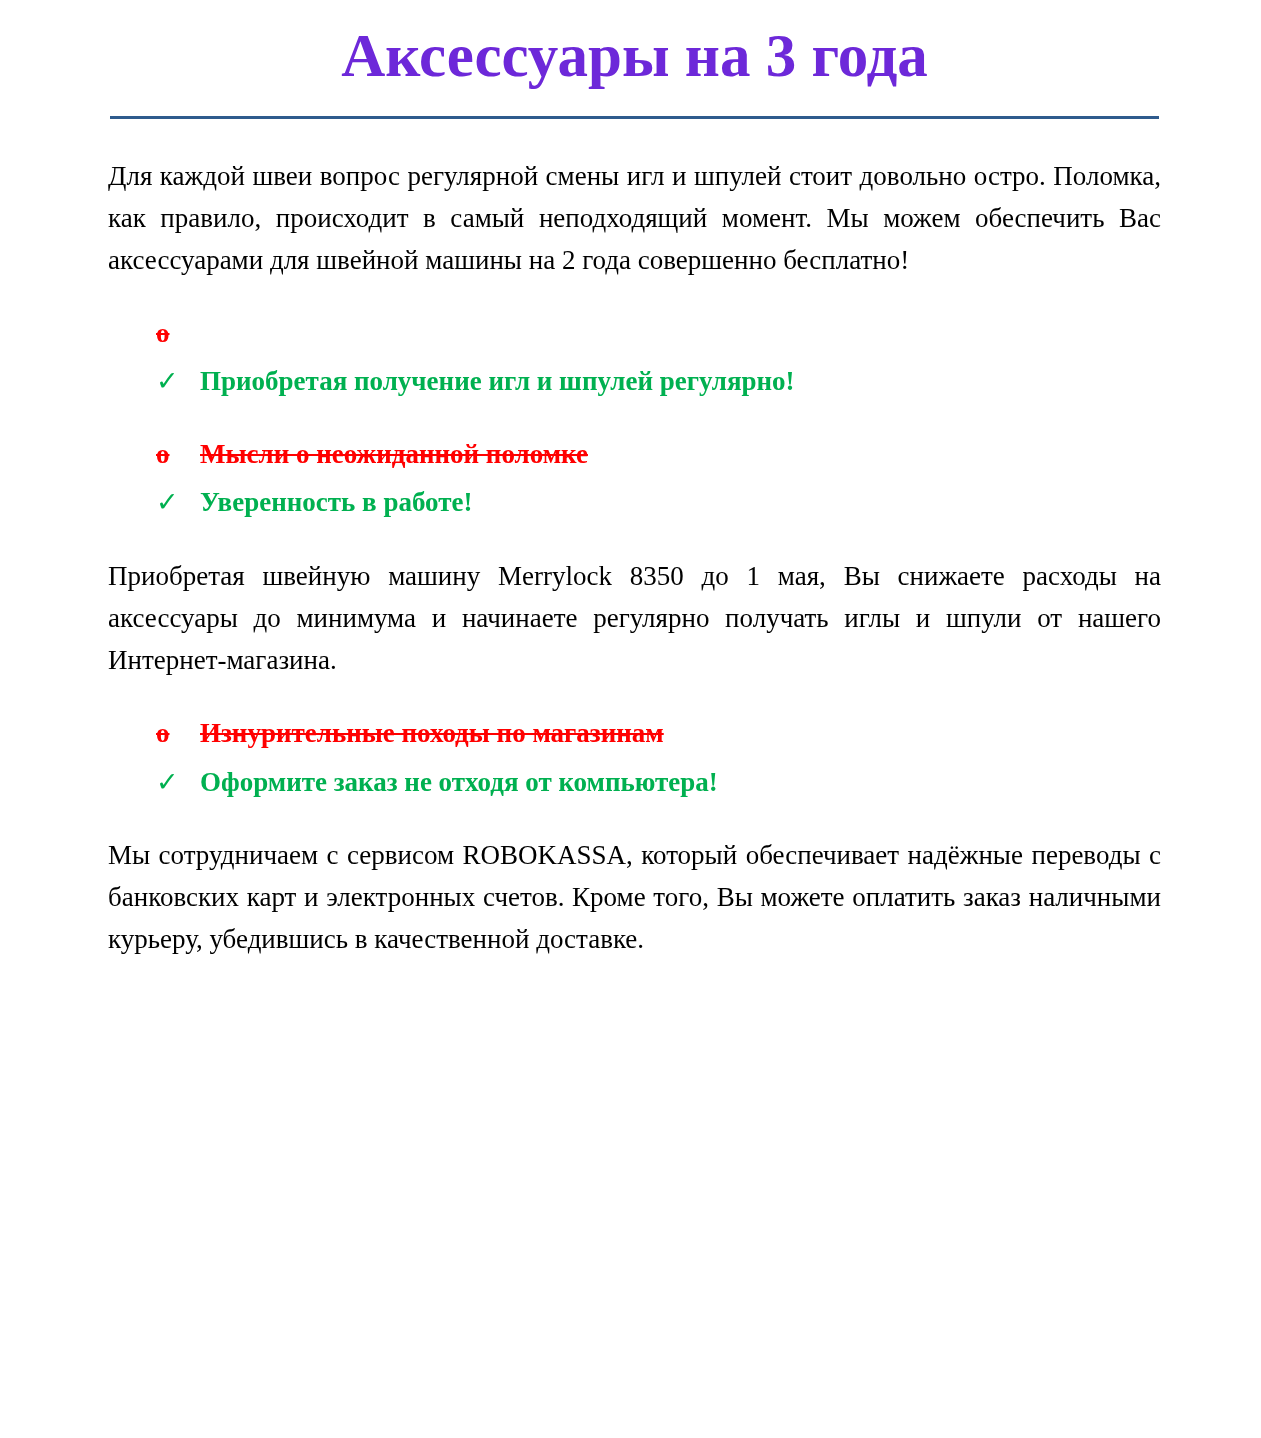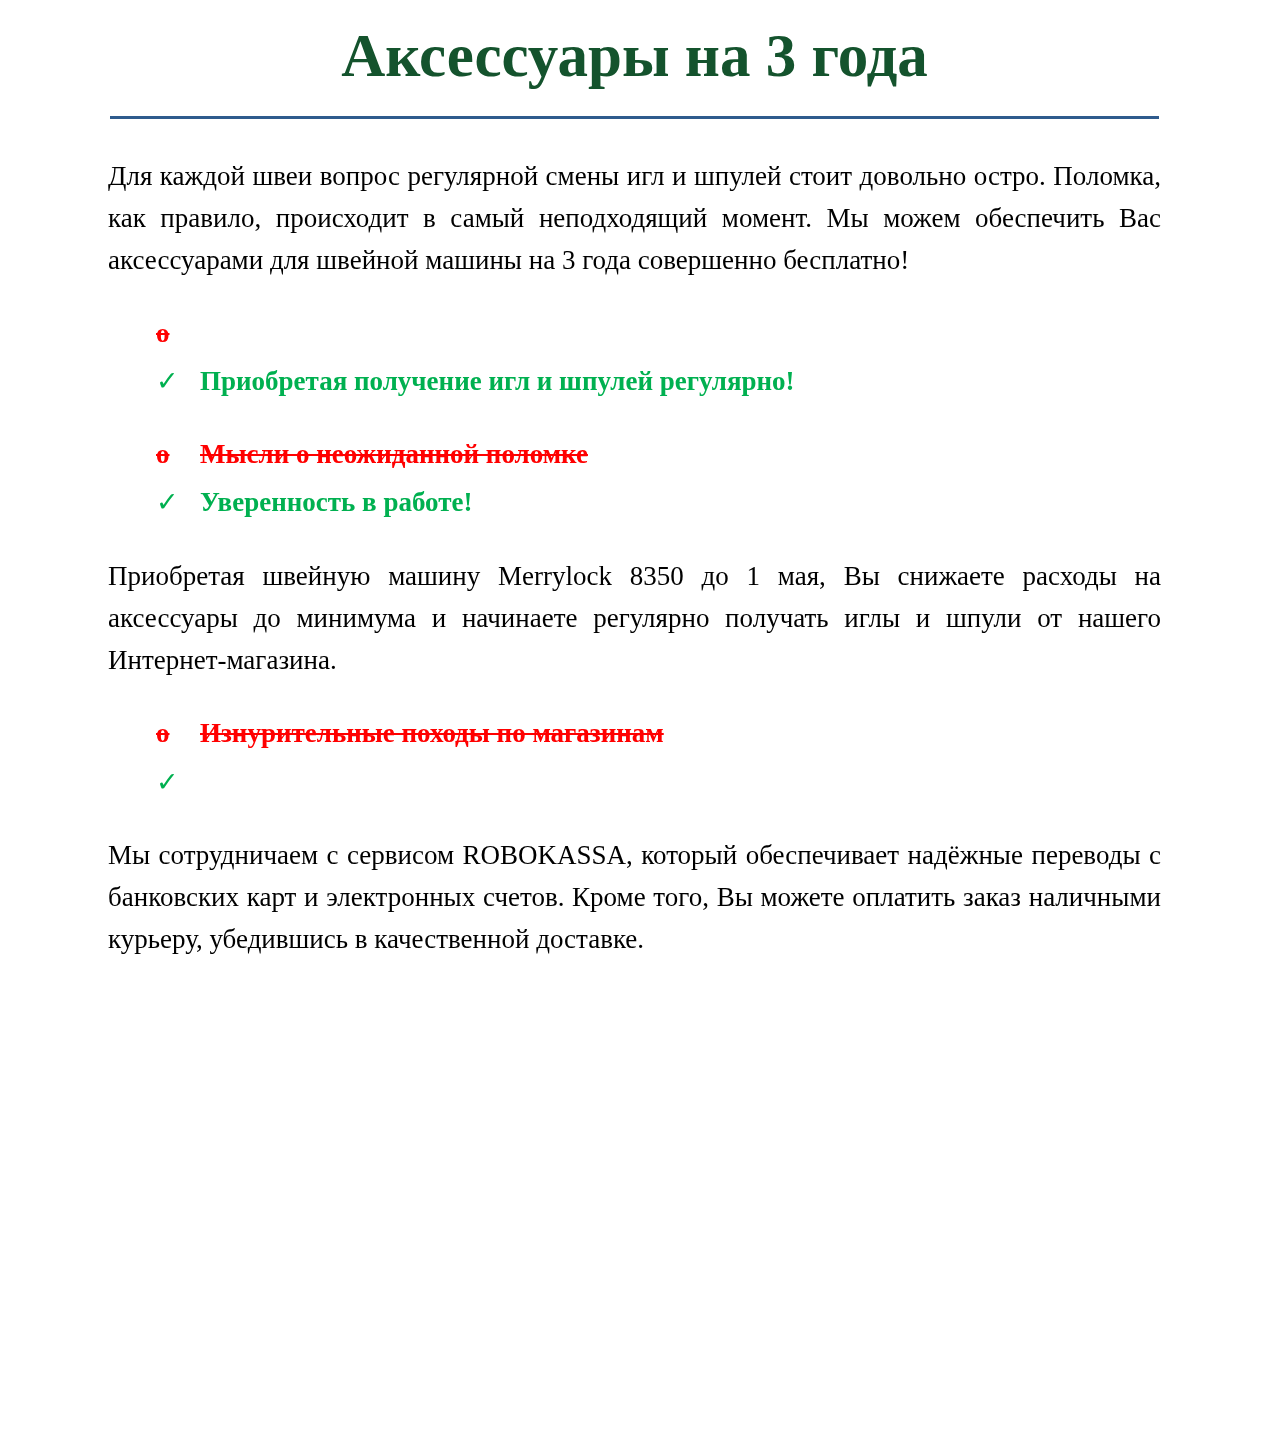"Аксессуары на 3 года" h1.doc-title { color: #14532d -> #6d28d9 }
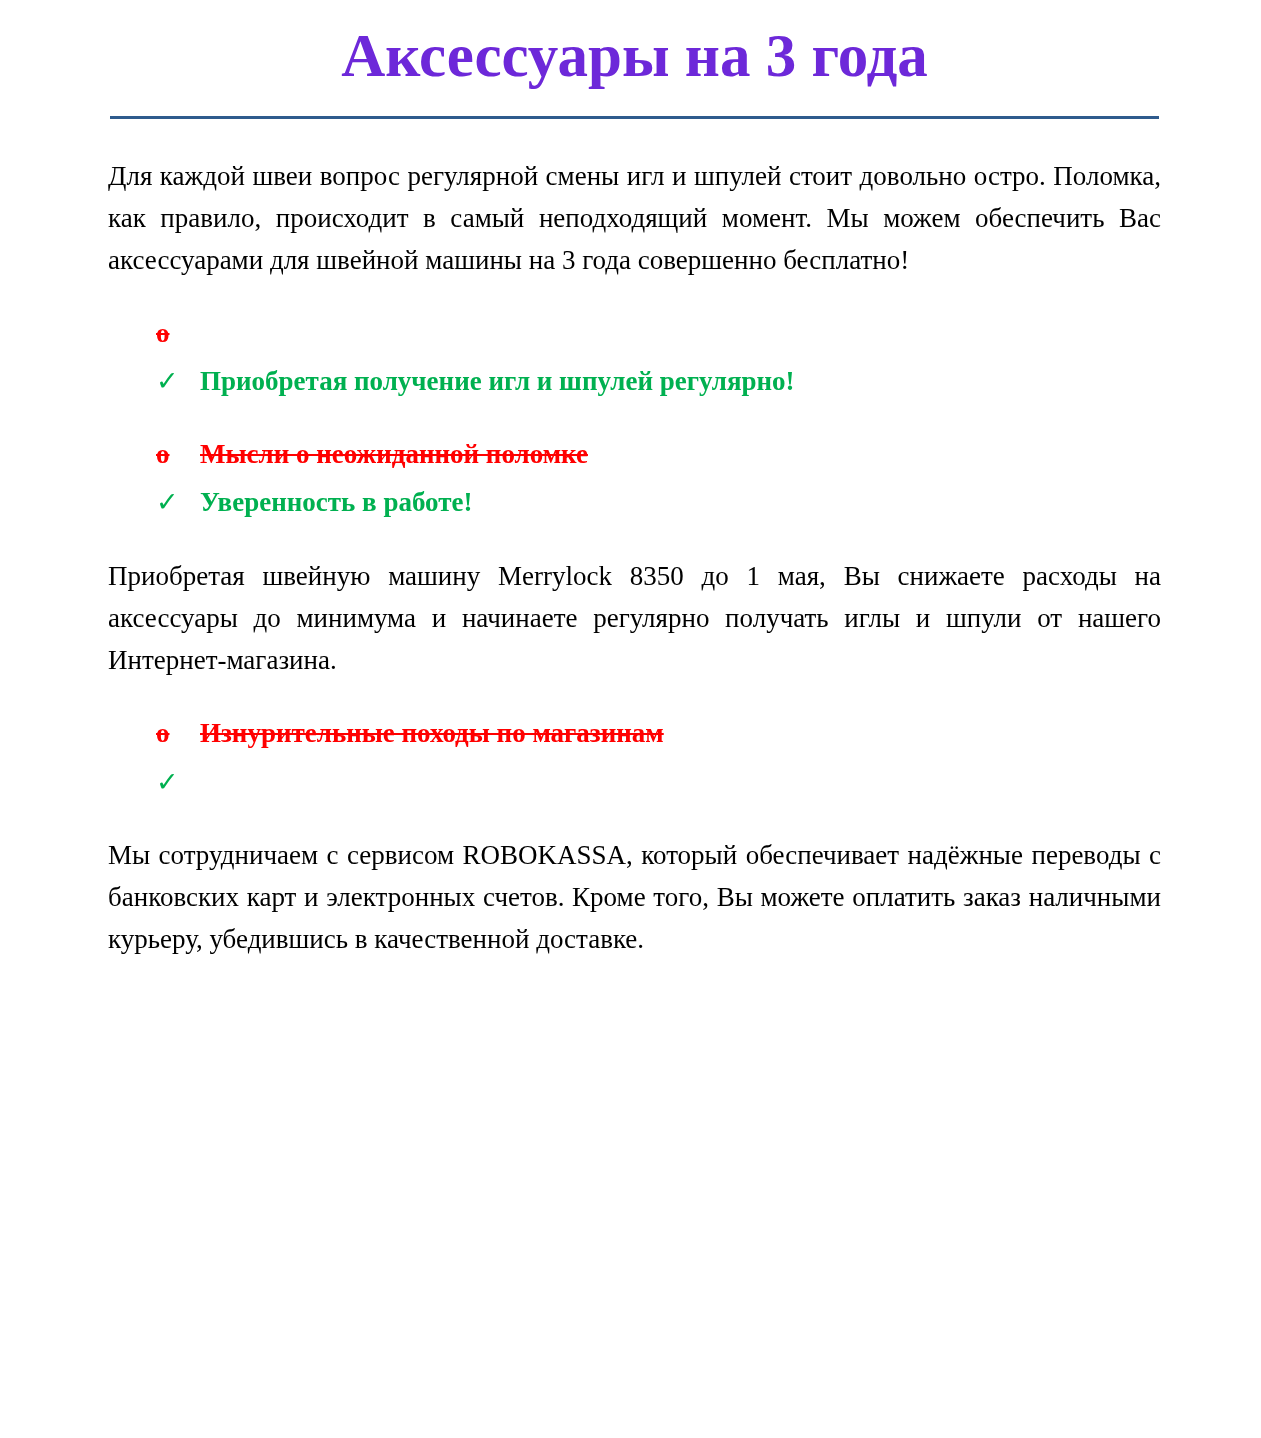"Для каждой швеи вопрос регулярной" p.body { text: 3 -> 2 }
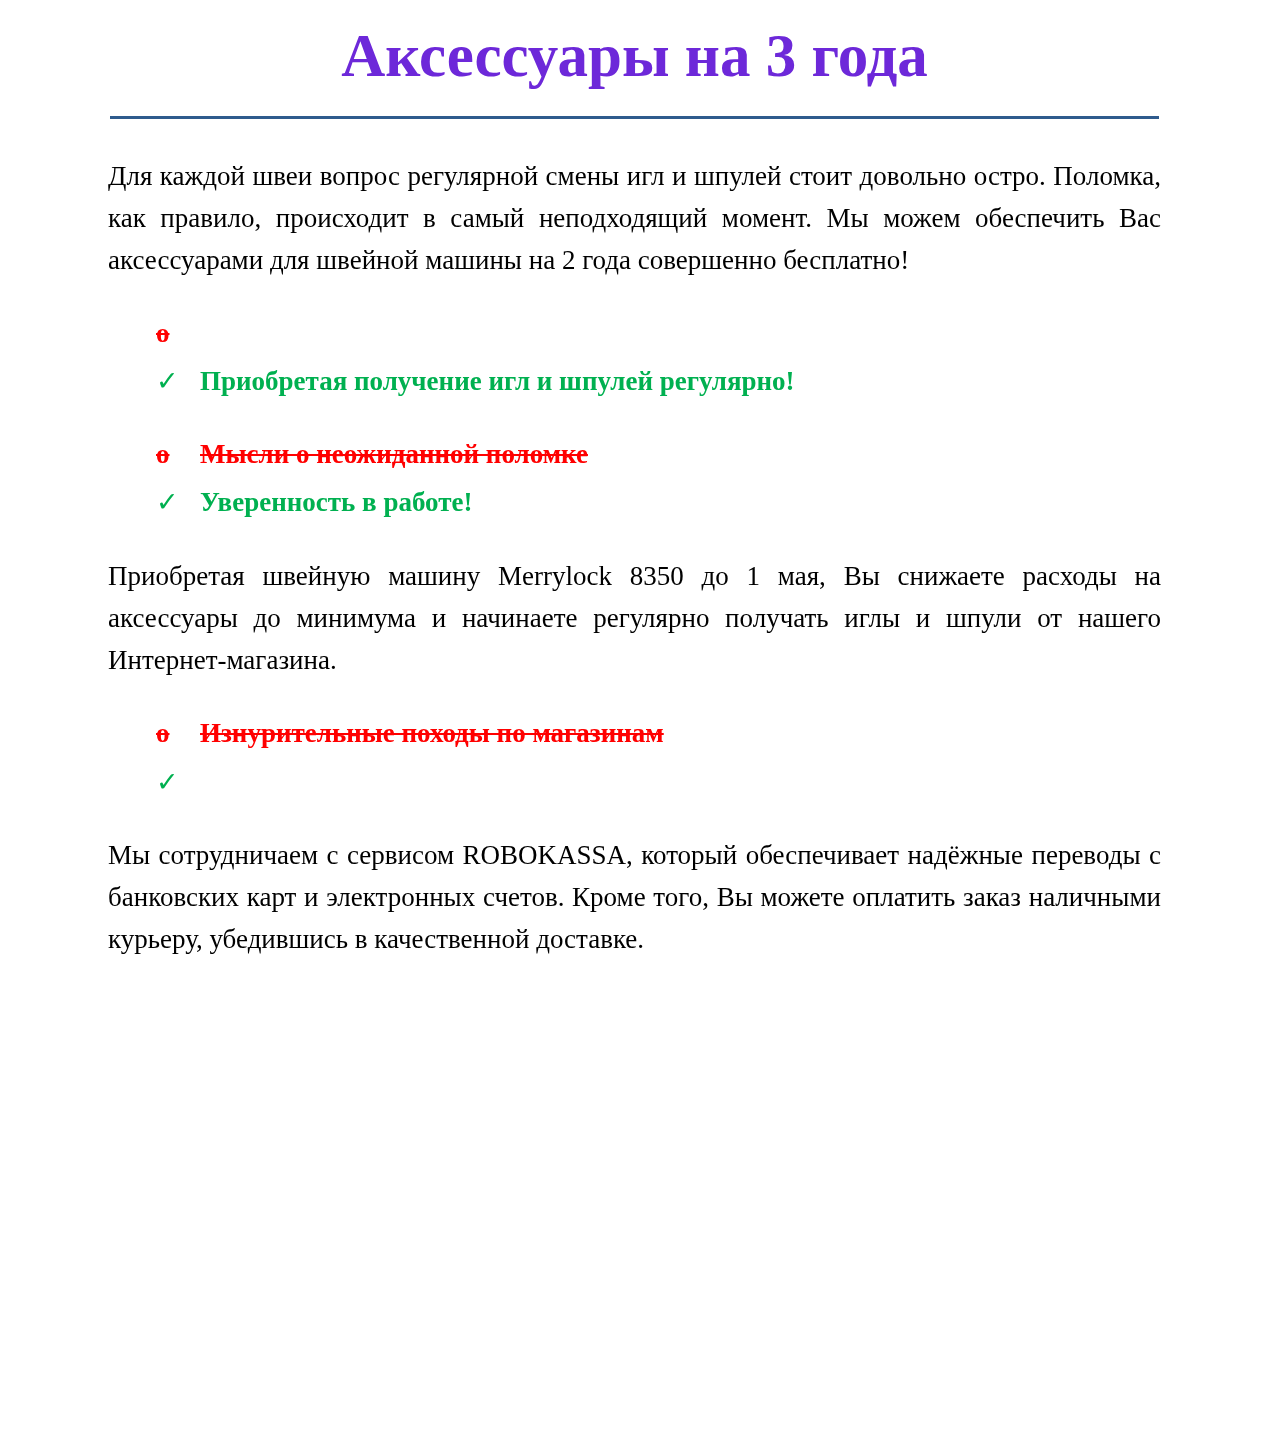"Оформите заказ не отходя от" span.txt { html: none -> <span>Оформите заказ не отходя от компьютера!</span> }
